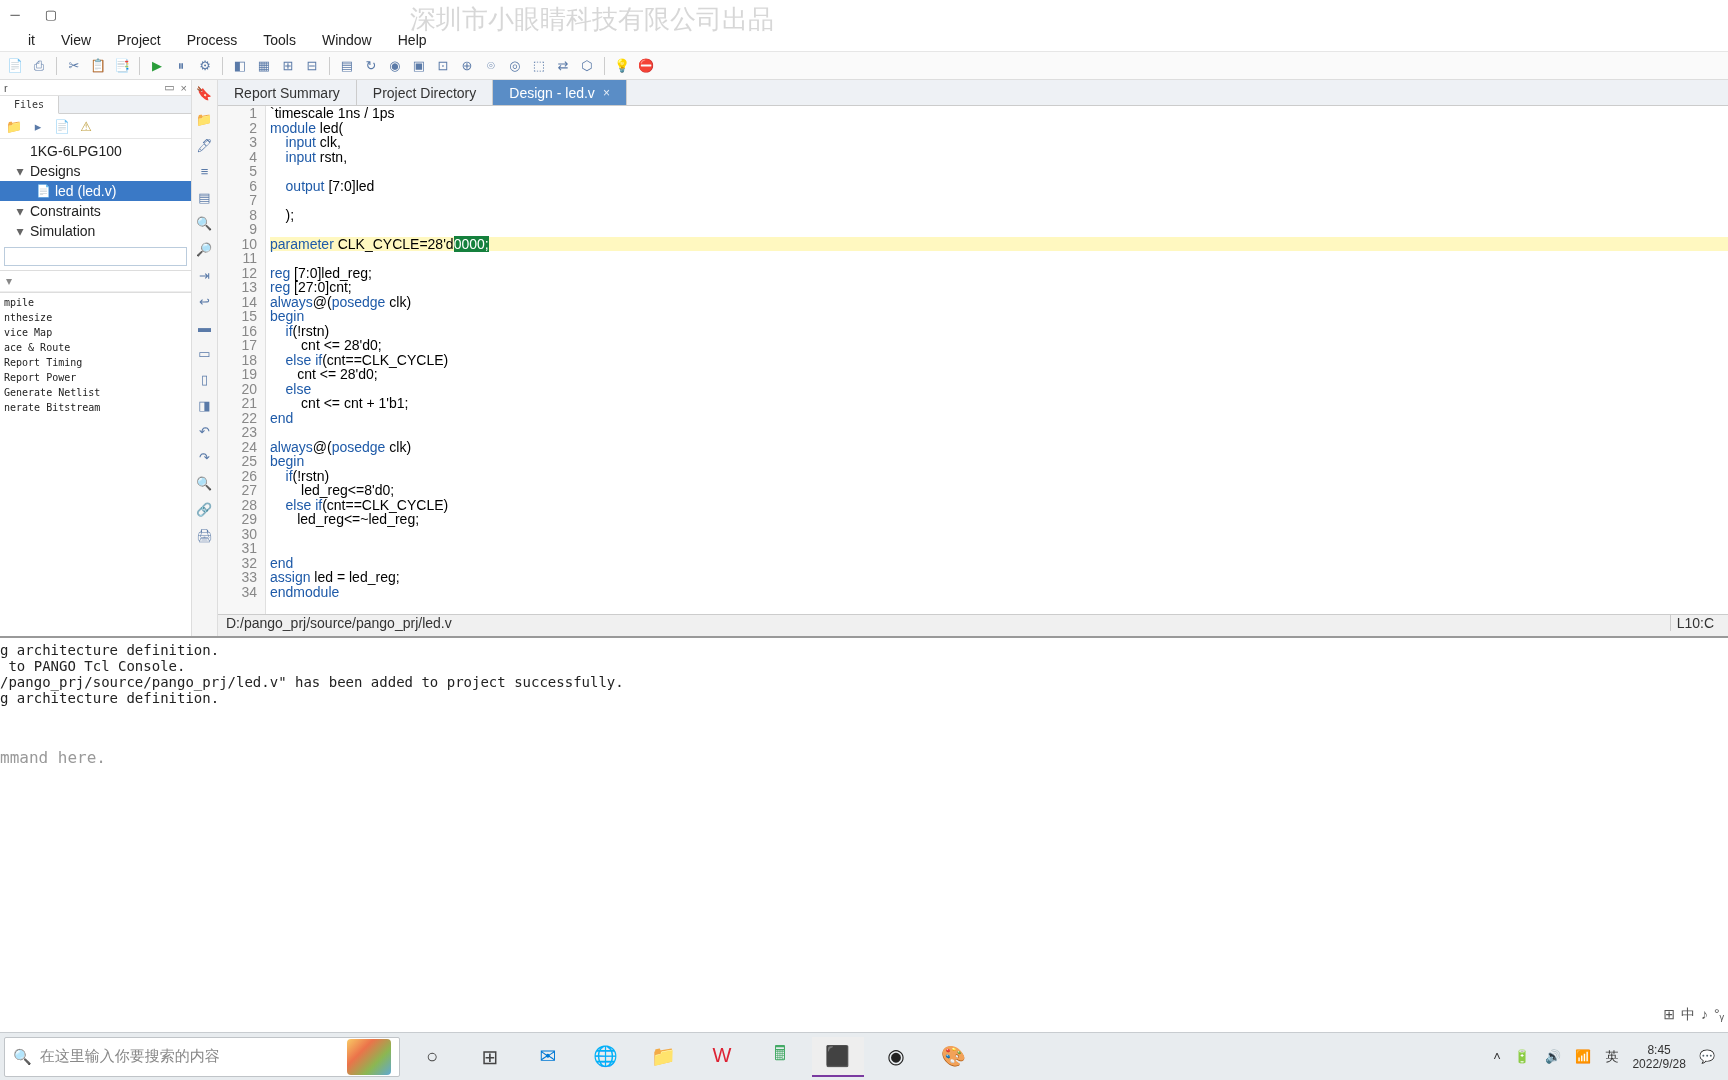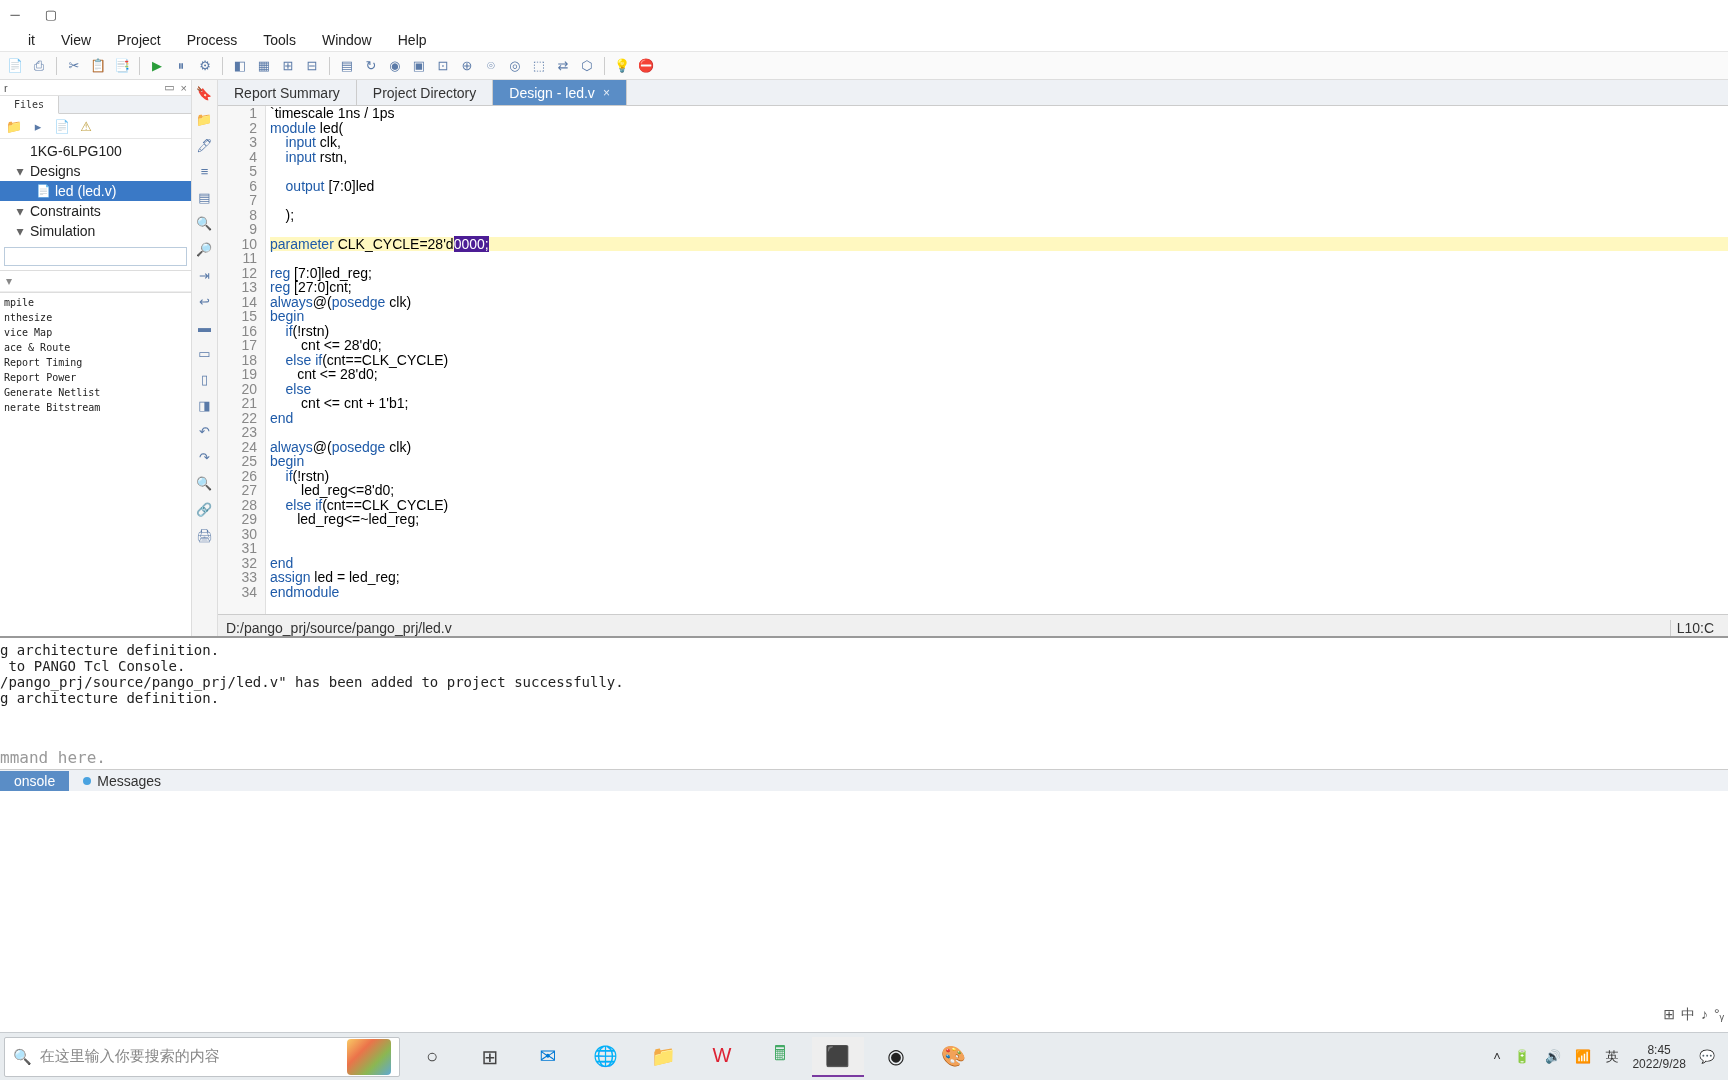"深圳市小眼睛科技有限公司出品" div.watermark { html: none -> <div>深圳市小眼睛科技有限公司出品</div> }
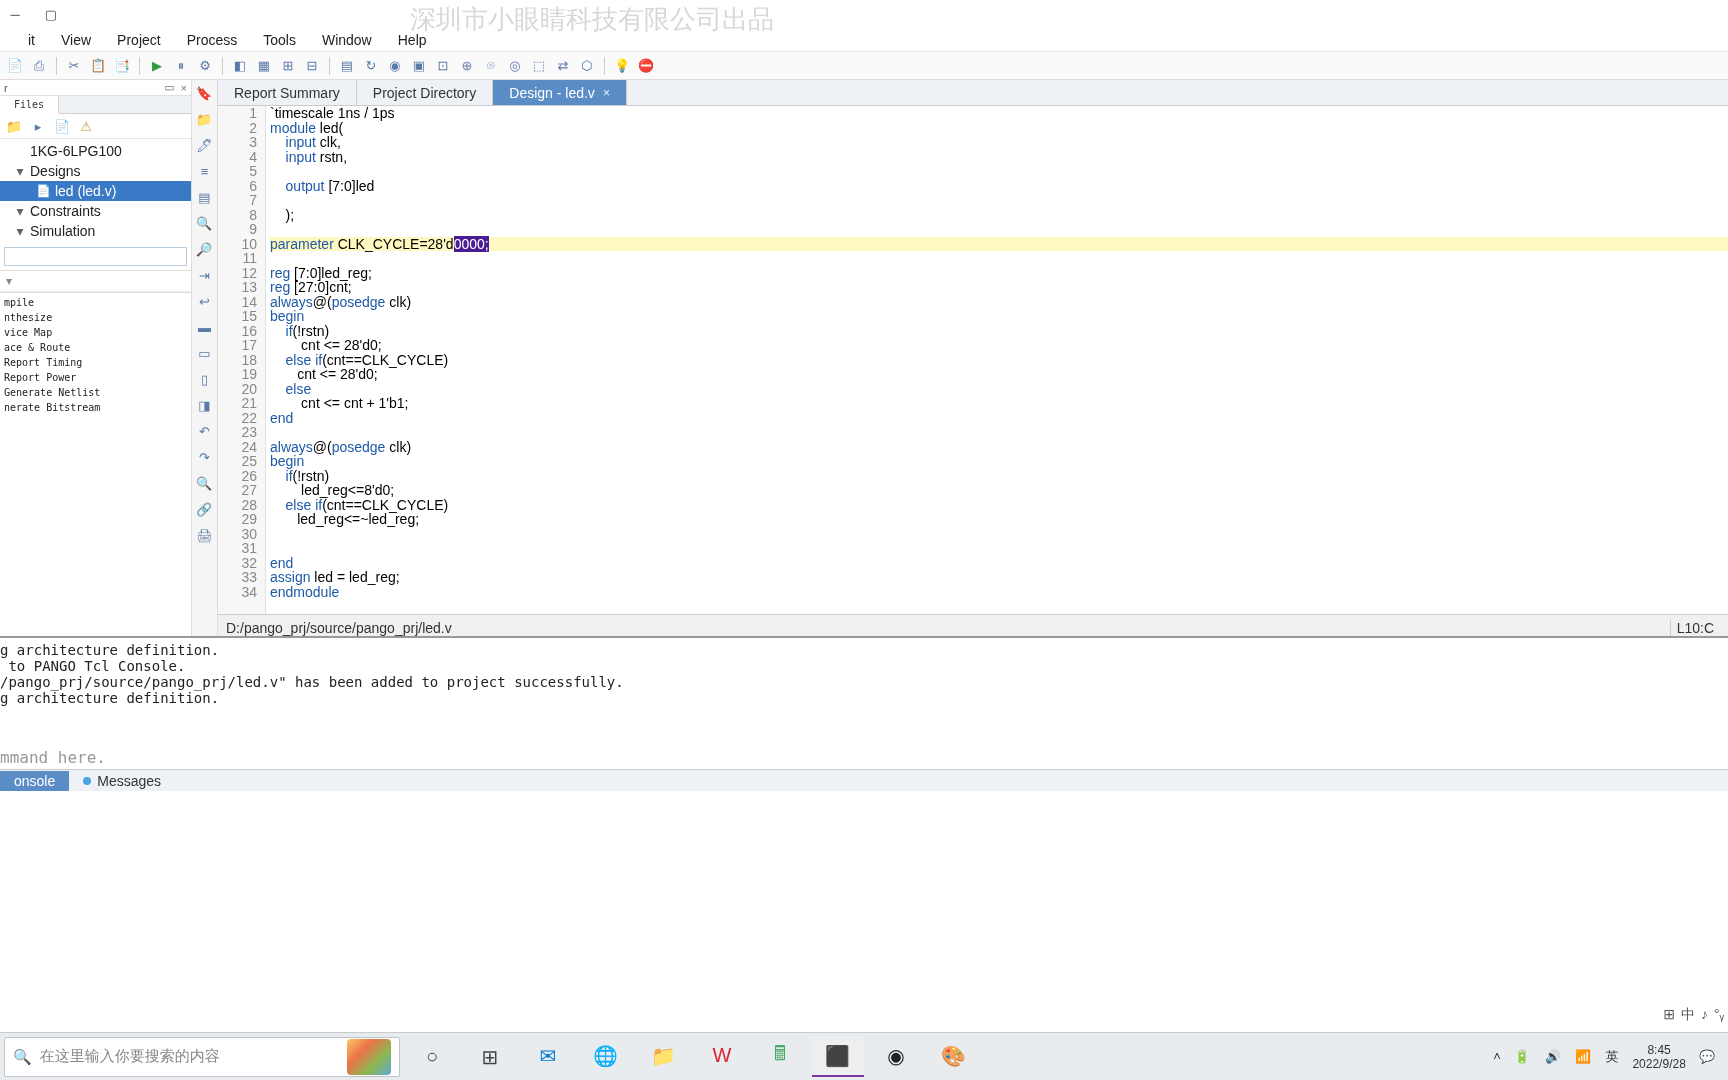"0000;" .selbg { background: #4c1d95 -> #15803d }
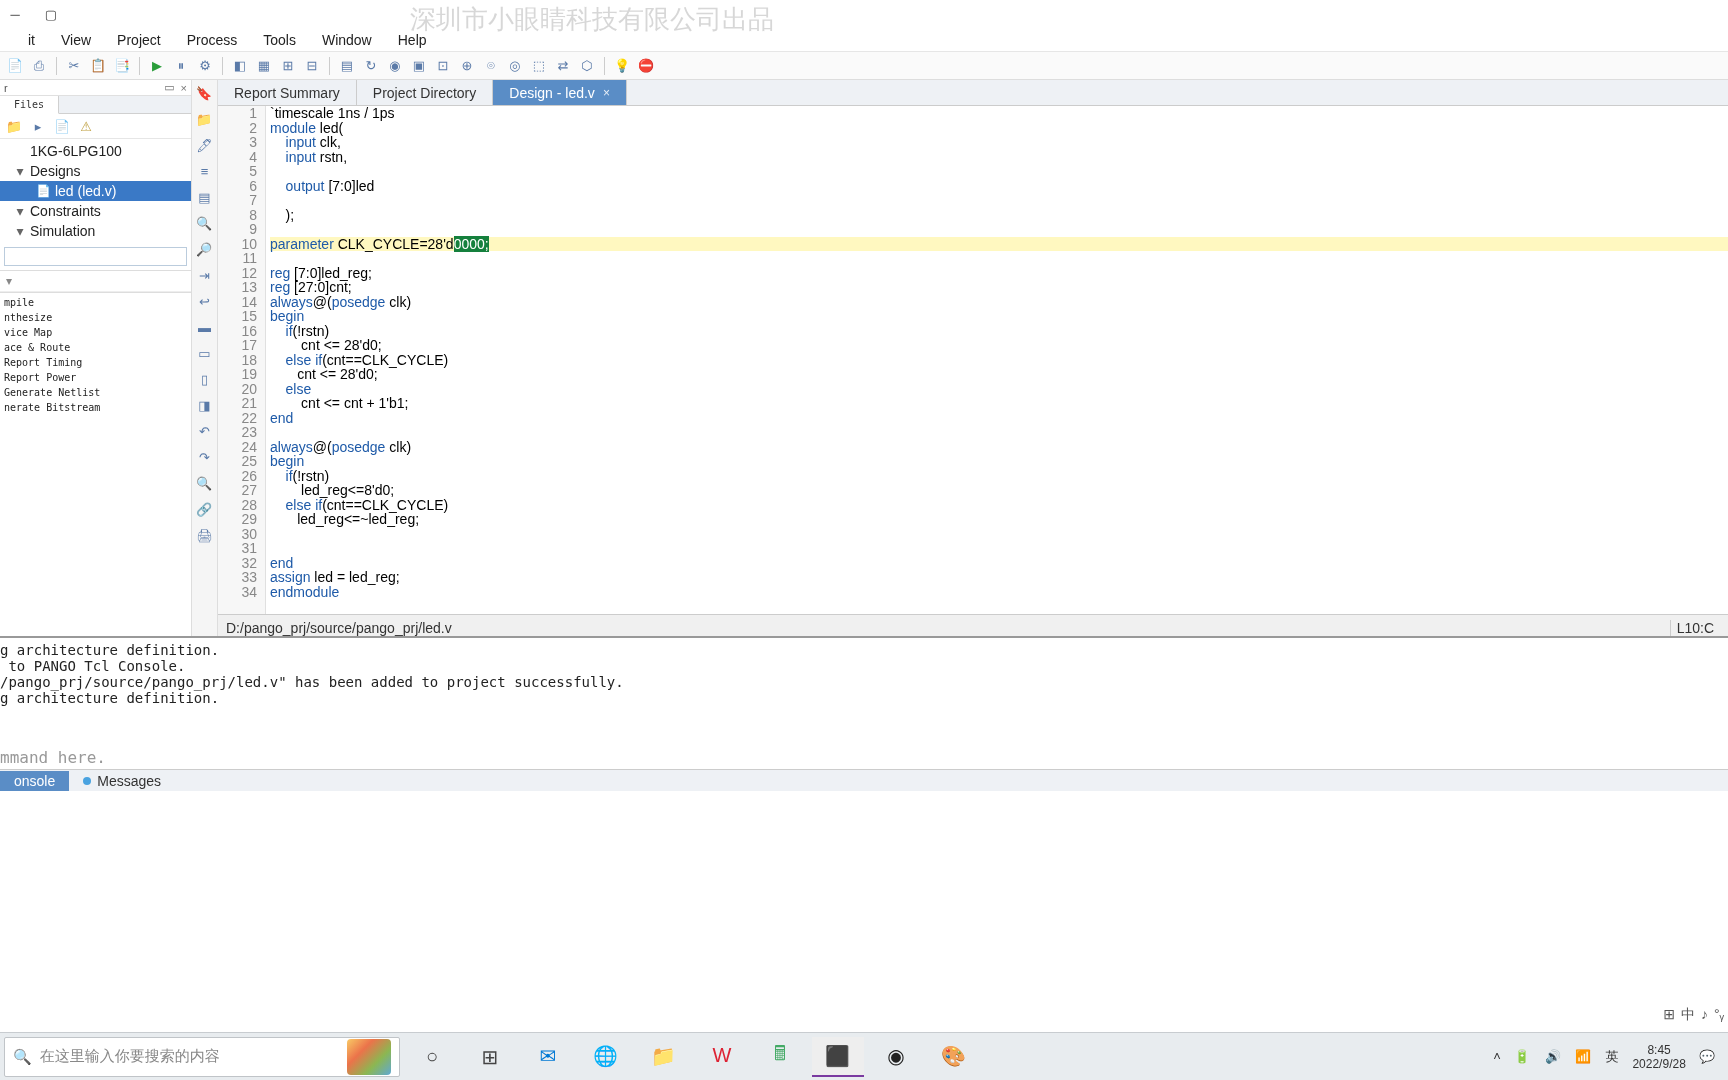"D:/pango_prj/source/pango_prj/led.v" .statusbar { align-items: flex-end -> flex-start }
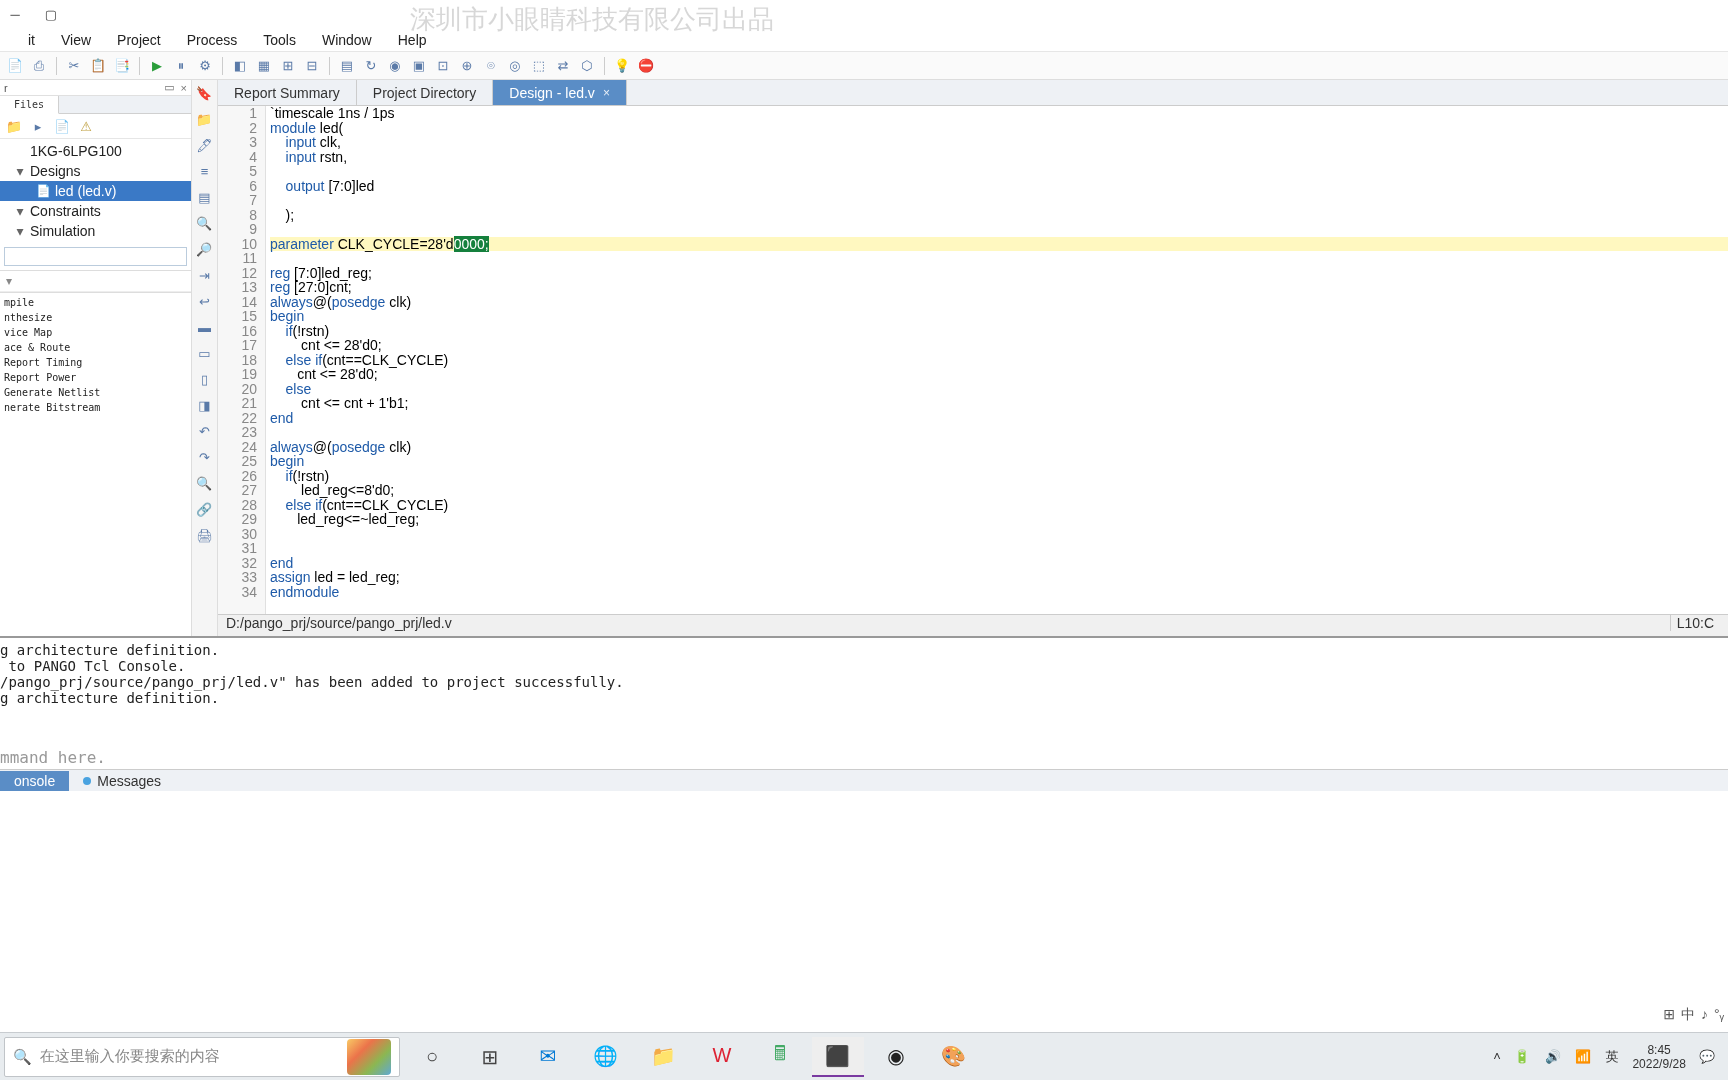"onsole" div.console-tabs { html: <div> <div> <span>onsole</span> </div> <div> <span></span> <span>Messages</span> </div> </div> -> none }
